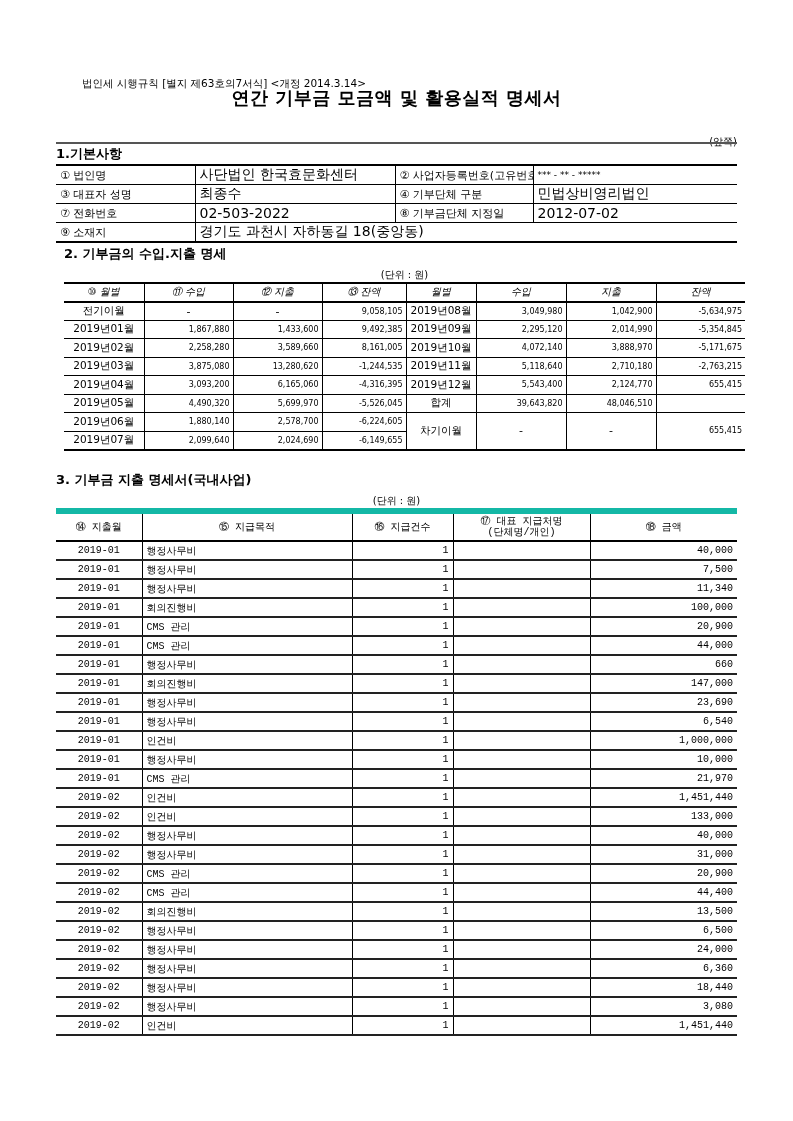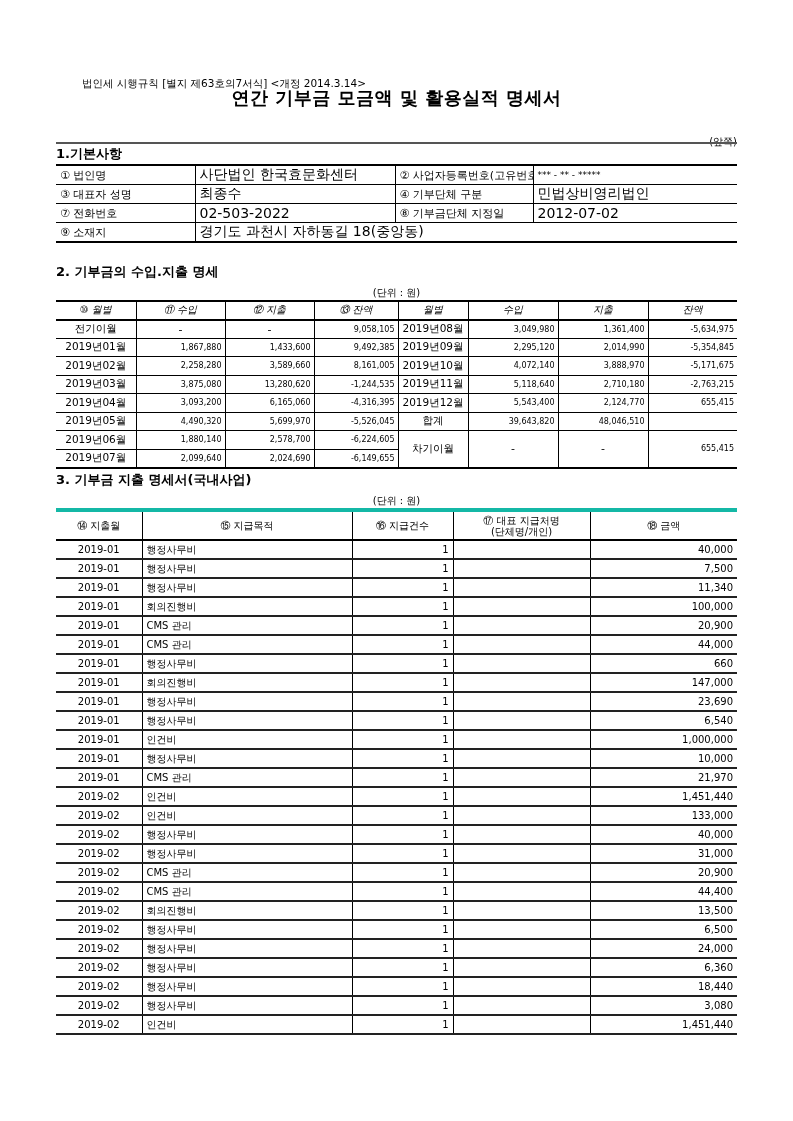"2. 기부금의 수입.지출 명세" #sec2 { margin-left: none -> 8px; top: 262px -> 244px }
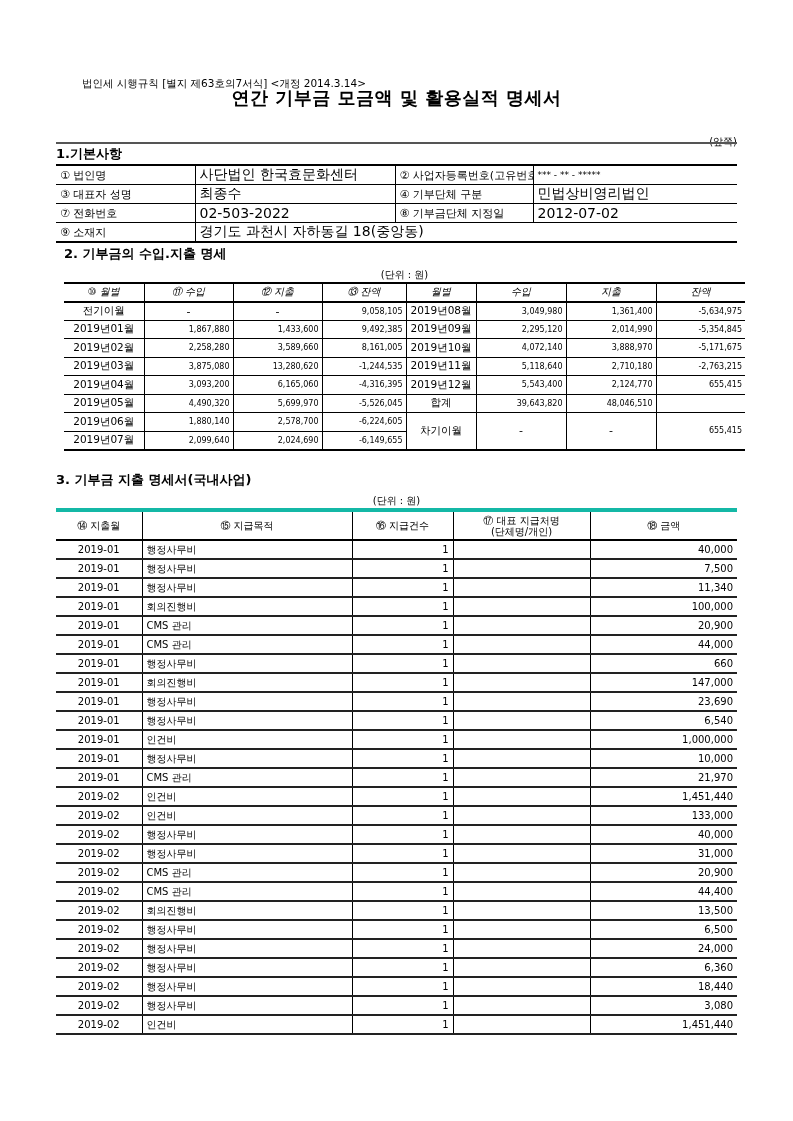"1,361,400" td.num { text: 1,361,400 -> 1,042,900 }
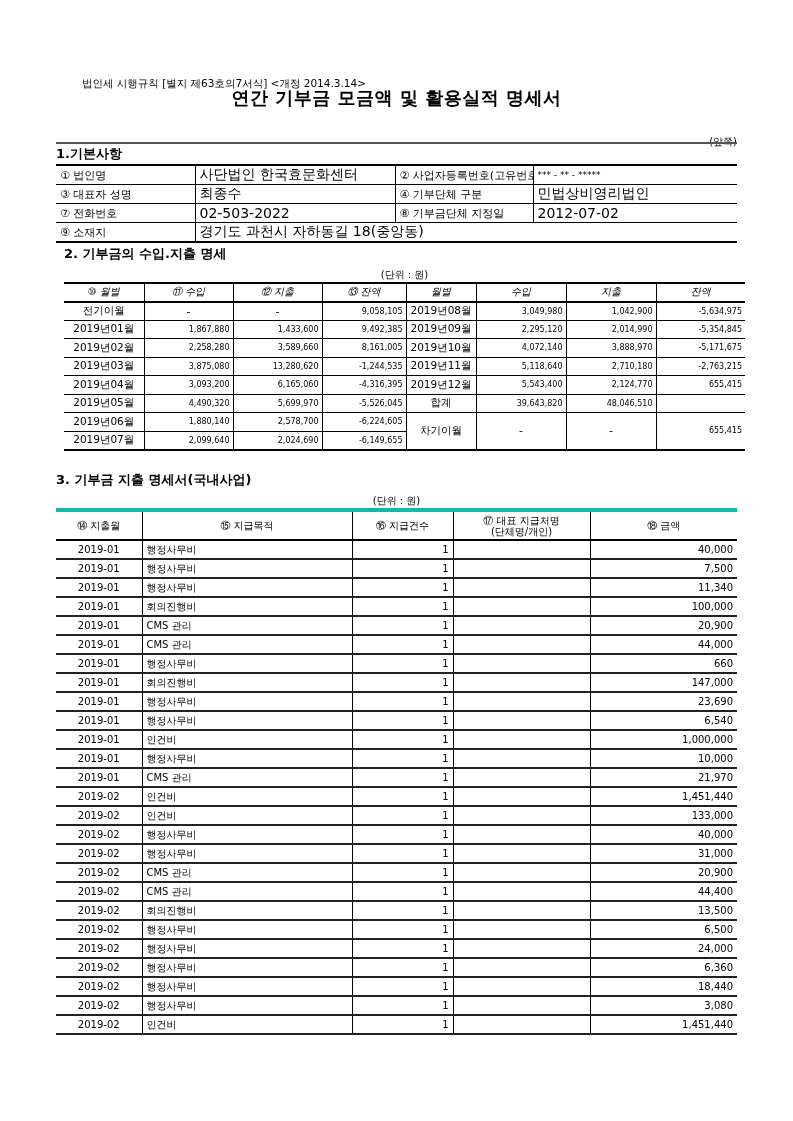"⑭ 지출월" #sec3 table { border-top: 4px solid #14b8a6 -> 6px solid #14b8a6; font-family: none -> Liberation Mono, monospace }
